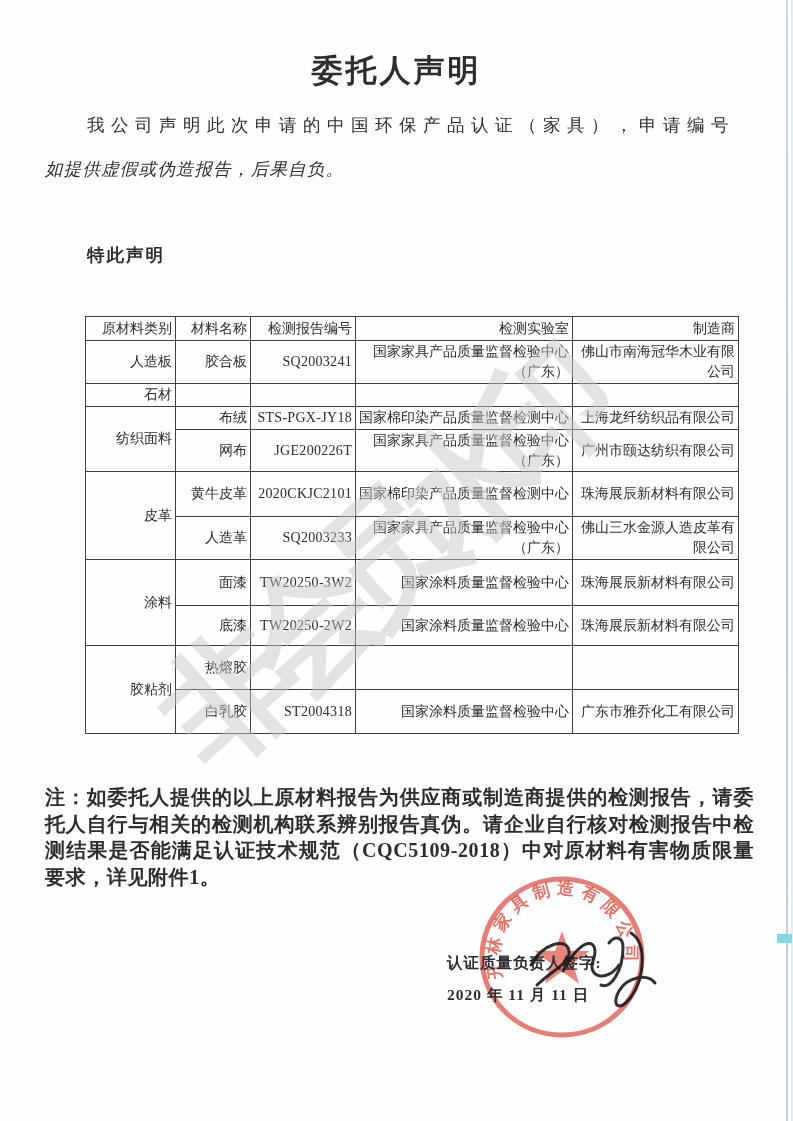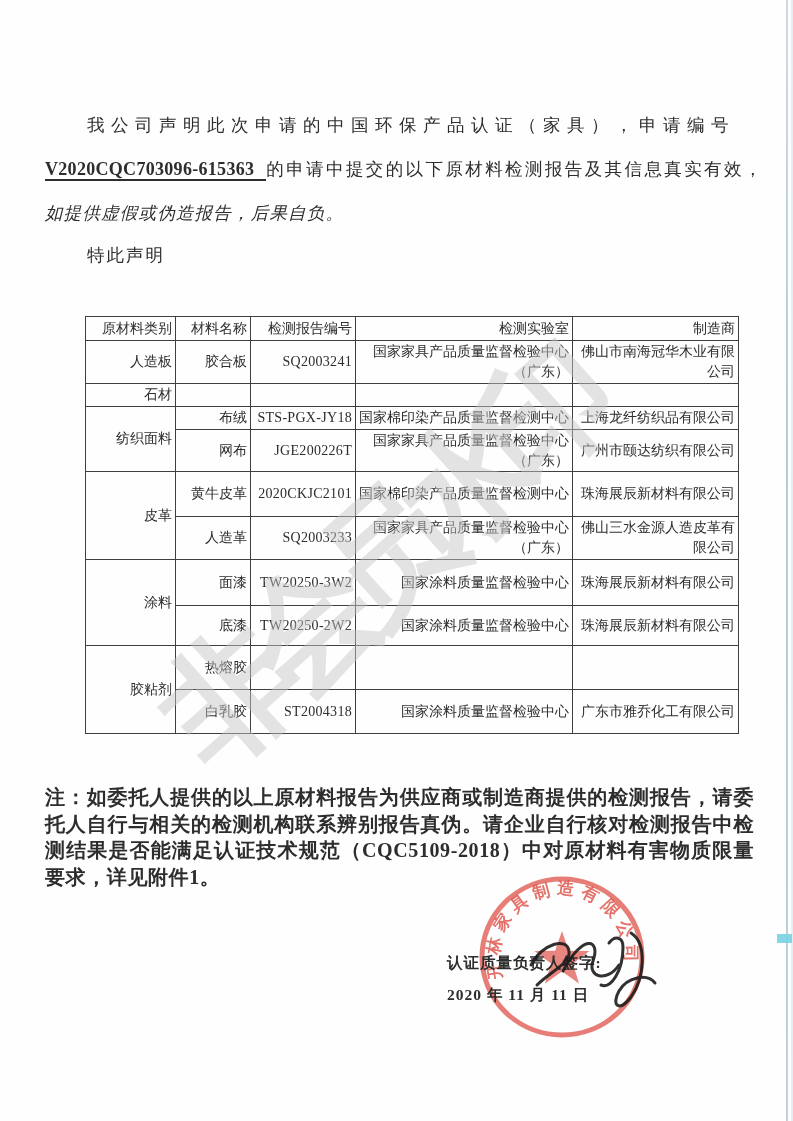"委托人声明" div.title { html: none -> <div>委托人声明</div> }
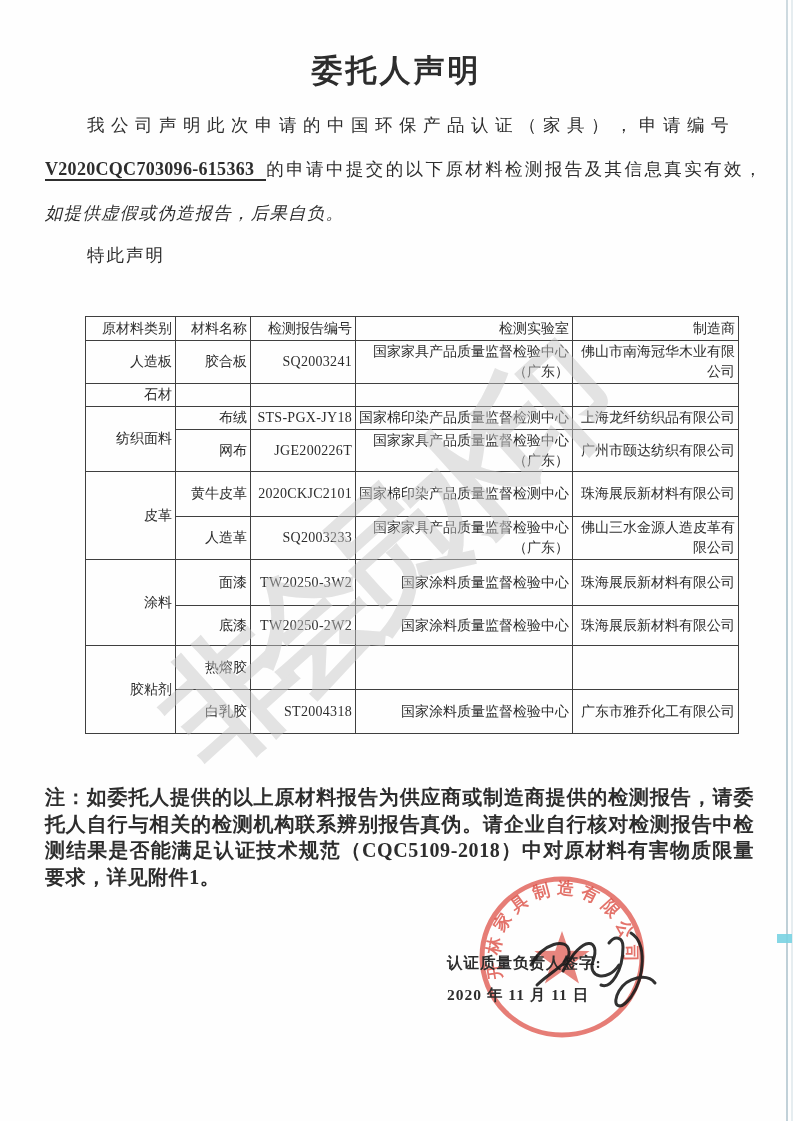"V2020CQC703096-615363" div.p-line2 { html: <div><span>V2020CQC703096-615363</span><span>的申请中提交的以下原材料检测报告及其信息真实有效，</span></div> -> none }
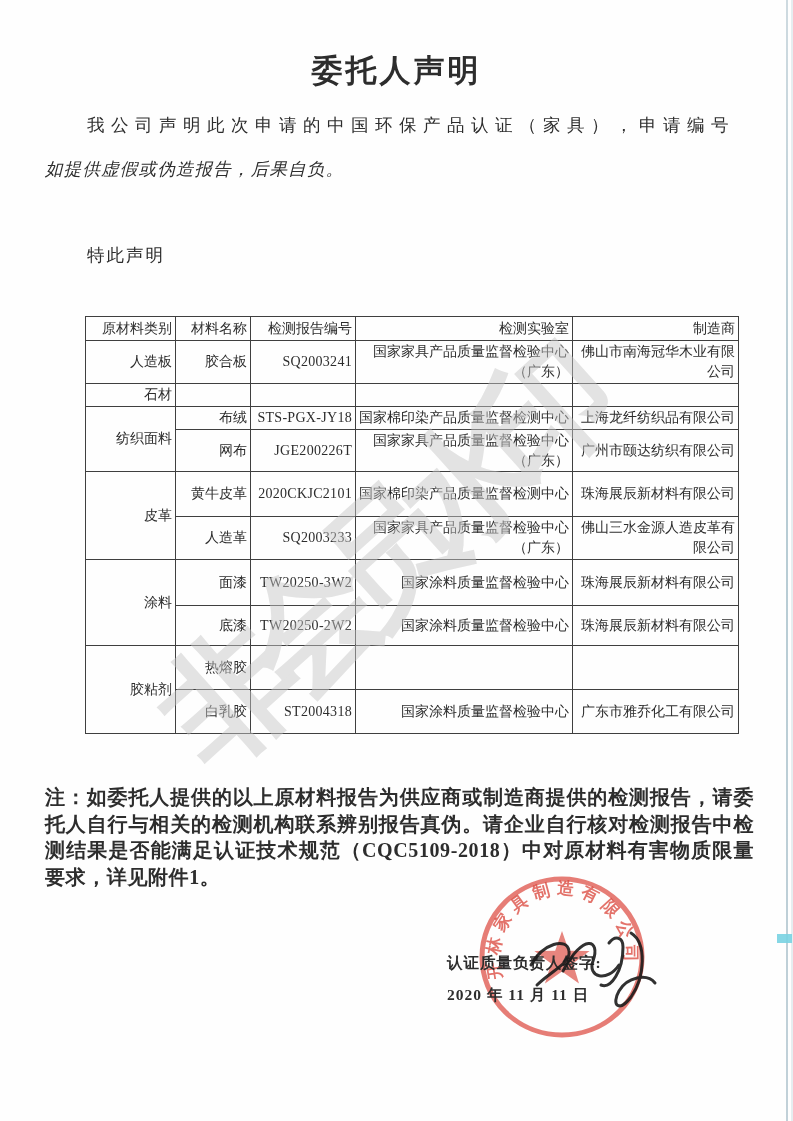"特此声明" .hereby { font-weight: 400 -> 700 }
